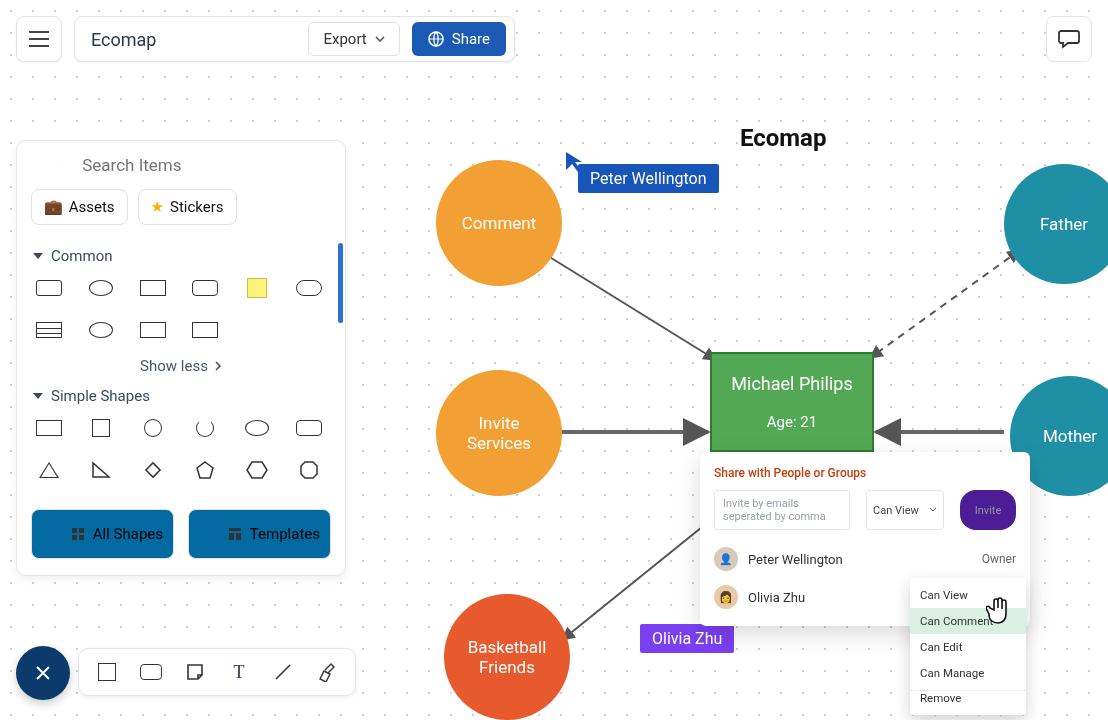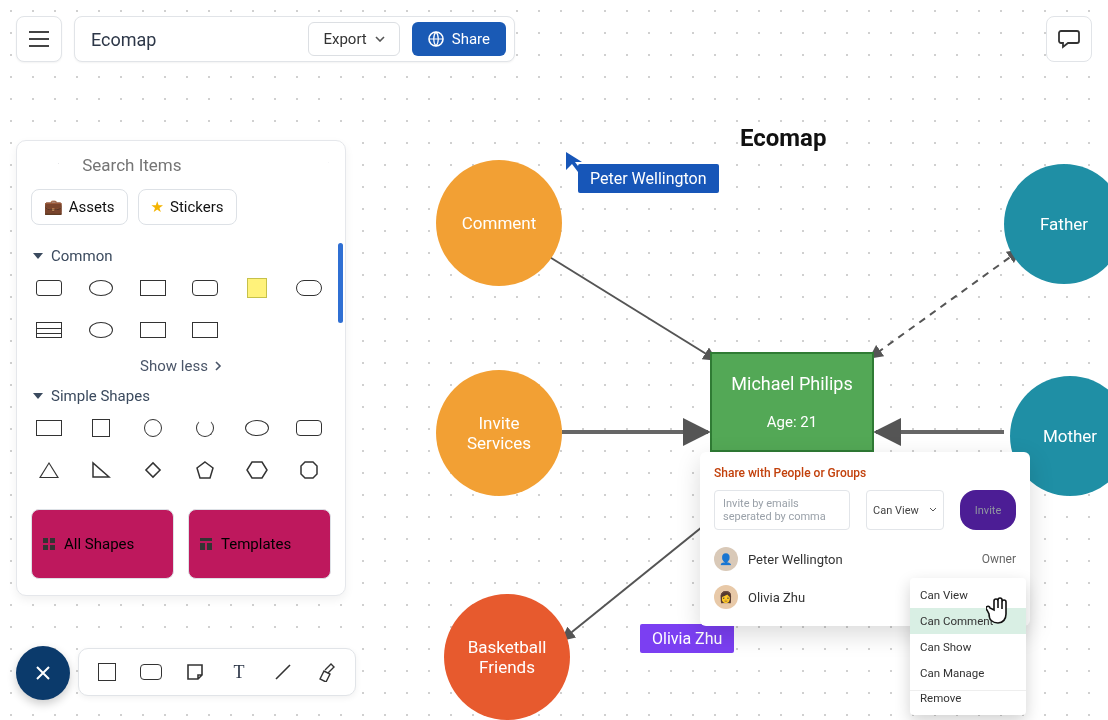"All Shapes" .pa-btn { background: #be185d -> #0369a1; justify-content: flex-start -> flex-end; padding: 25px 10px -> 15px 10px }
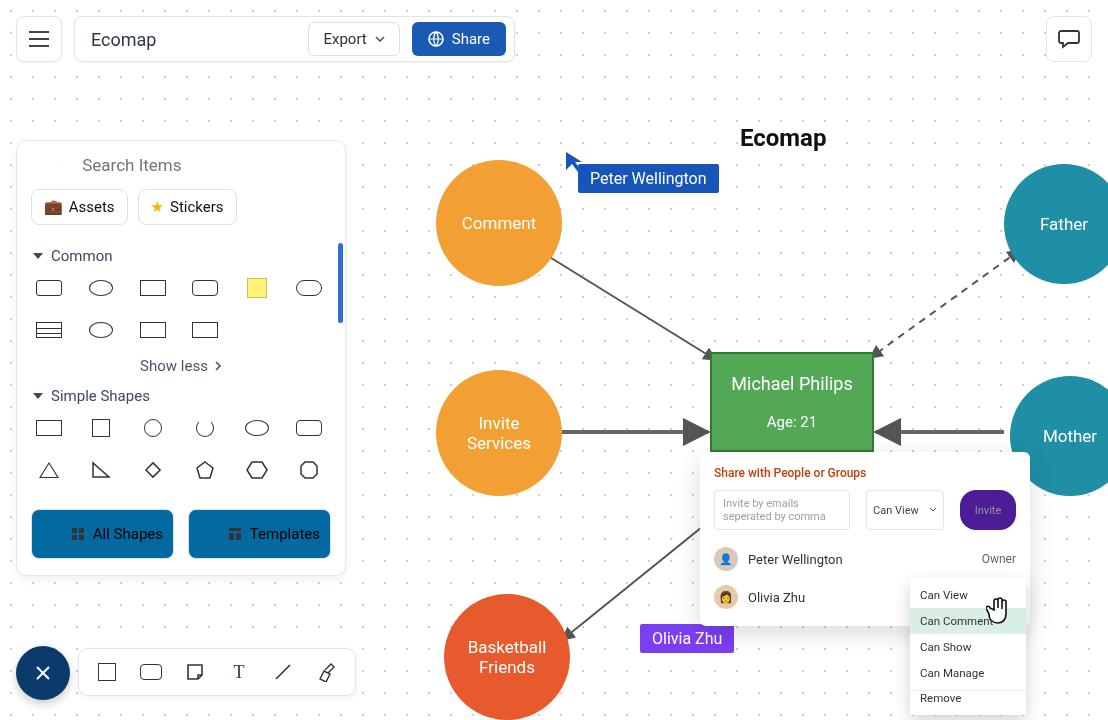"Can Show" div { text: Show -> Edit }
